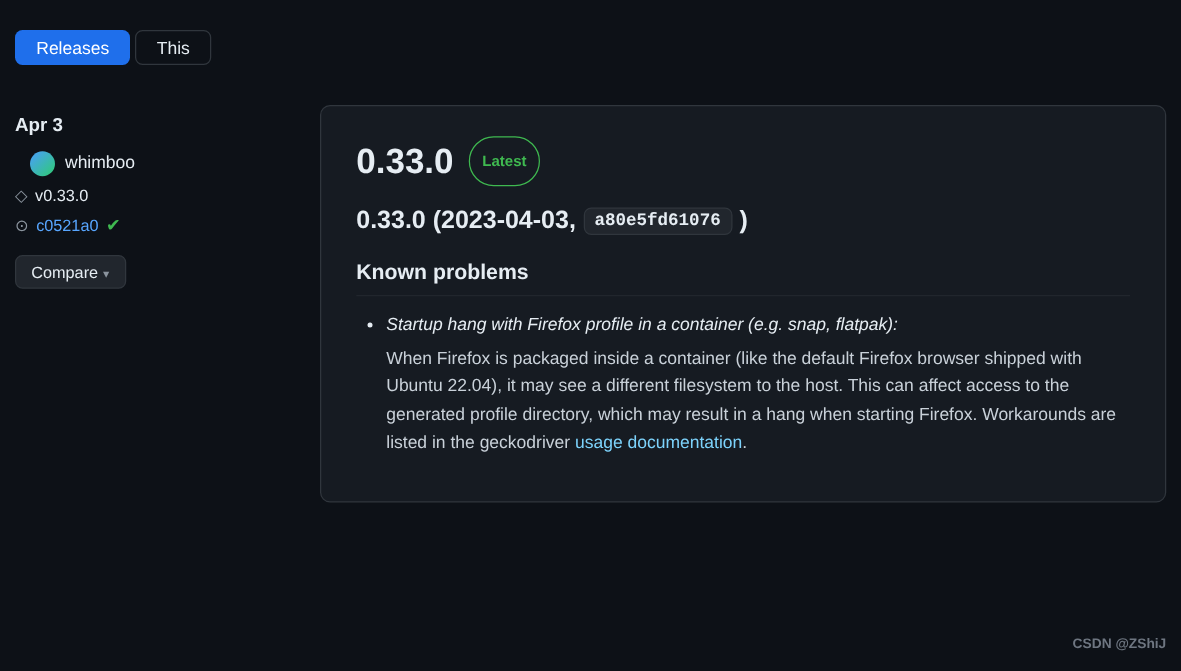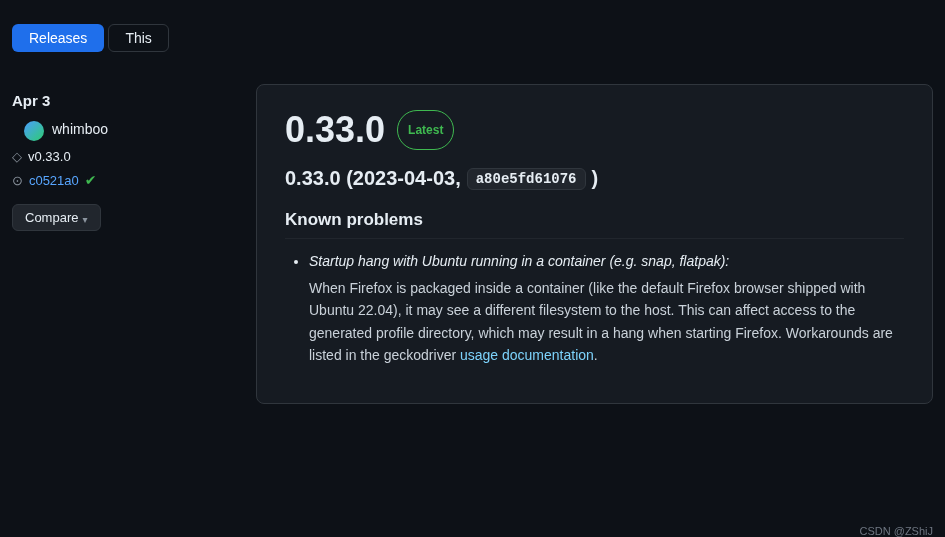"0.33.0" .release-version { font-size: 36px -> 28px }
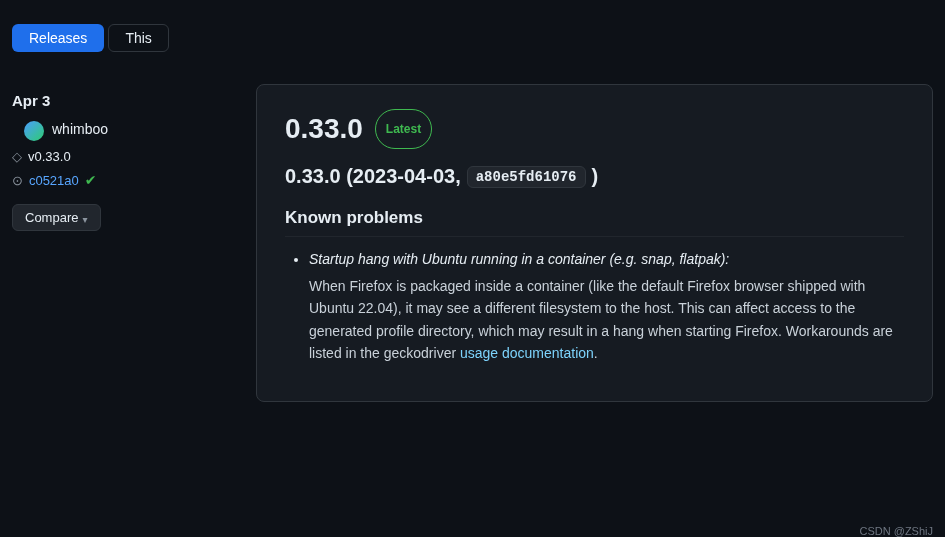"Startup hang with Ubuntu running" span.list-item-title { text: Ubuntu running -> Firefox profile }
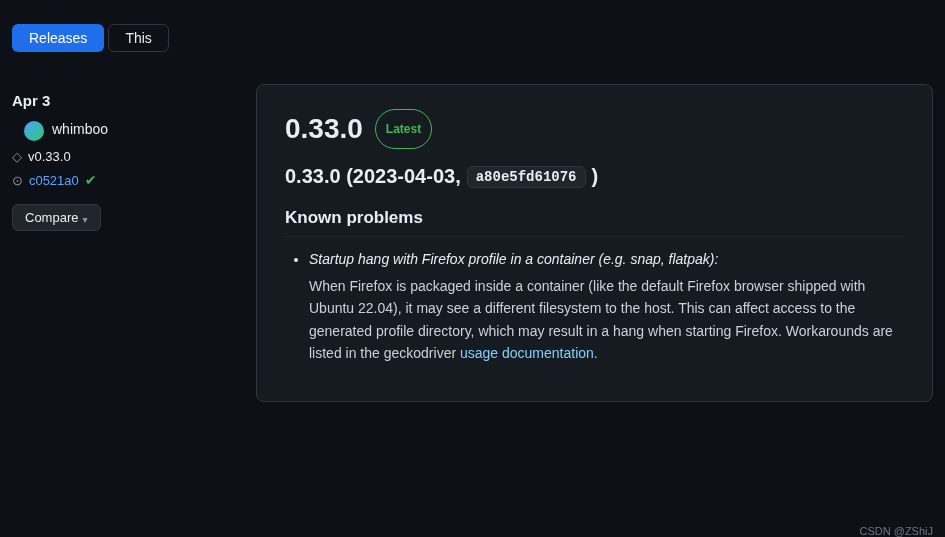"CSDN @ZShiJ" .watermark { bottom: 0 -> 16px; font-weight: none -> bold }
